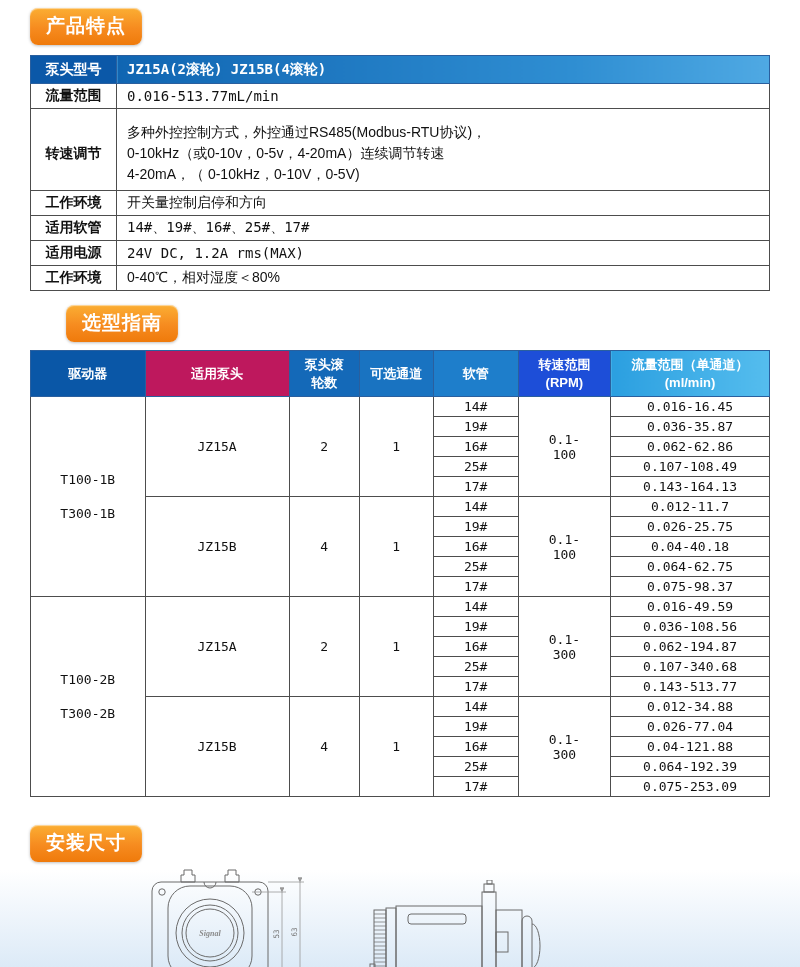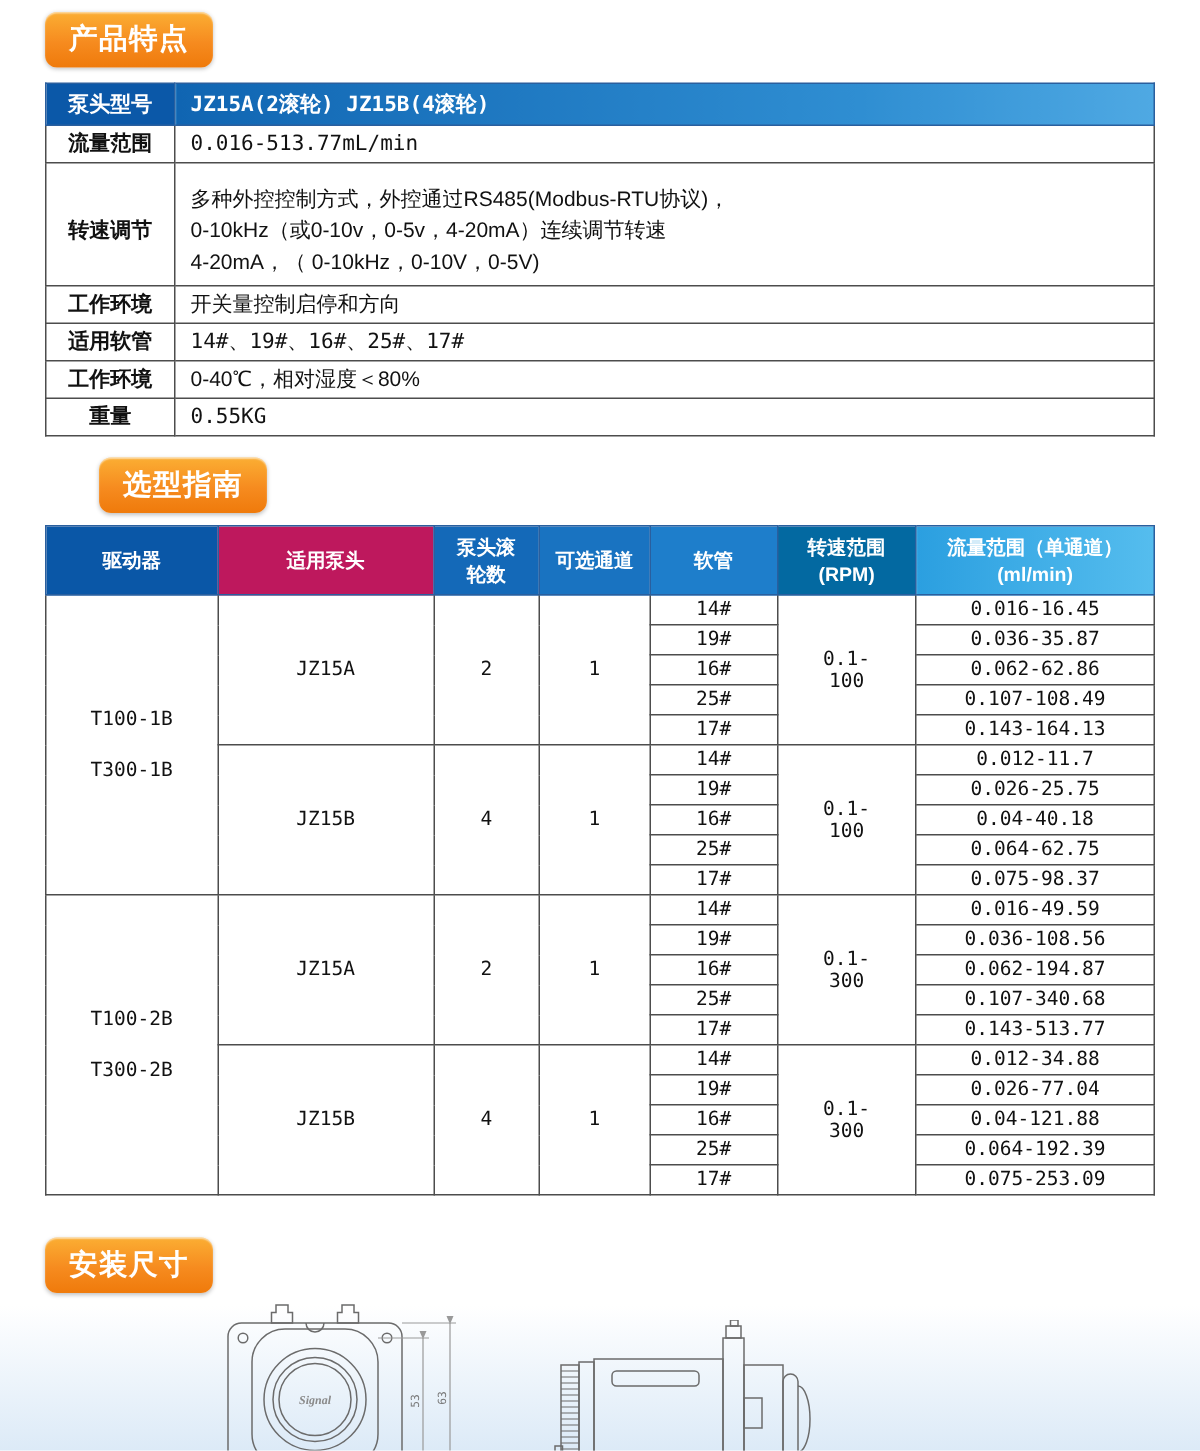"适用电源" tr { html: none -> <tr> <td>适用电源</td> <td>24V DC, 1.2A rms(MAX)</td> </tr> }
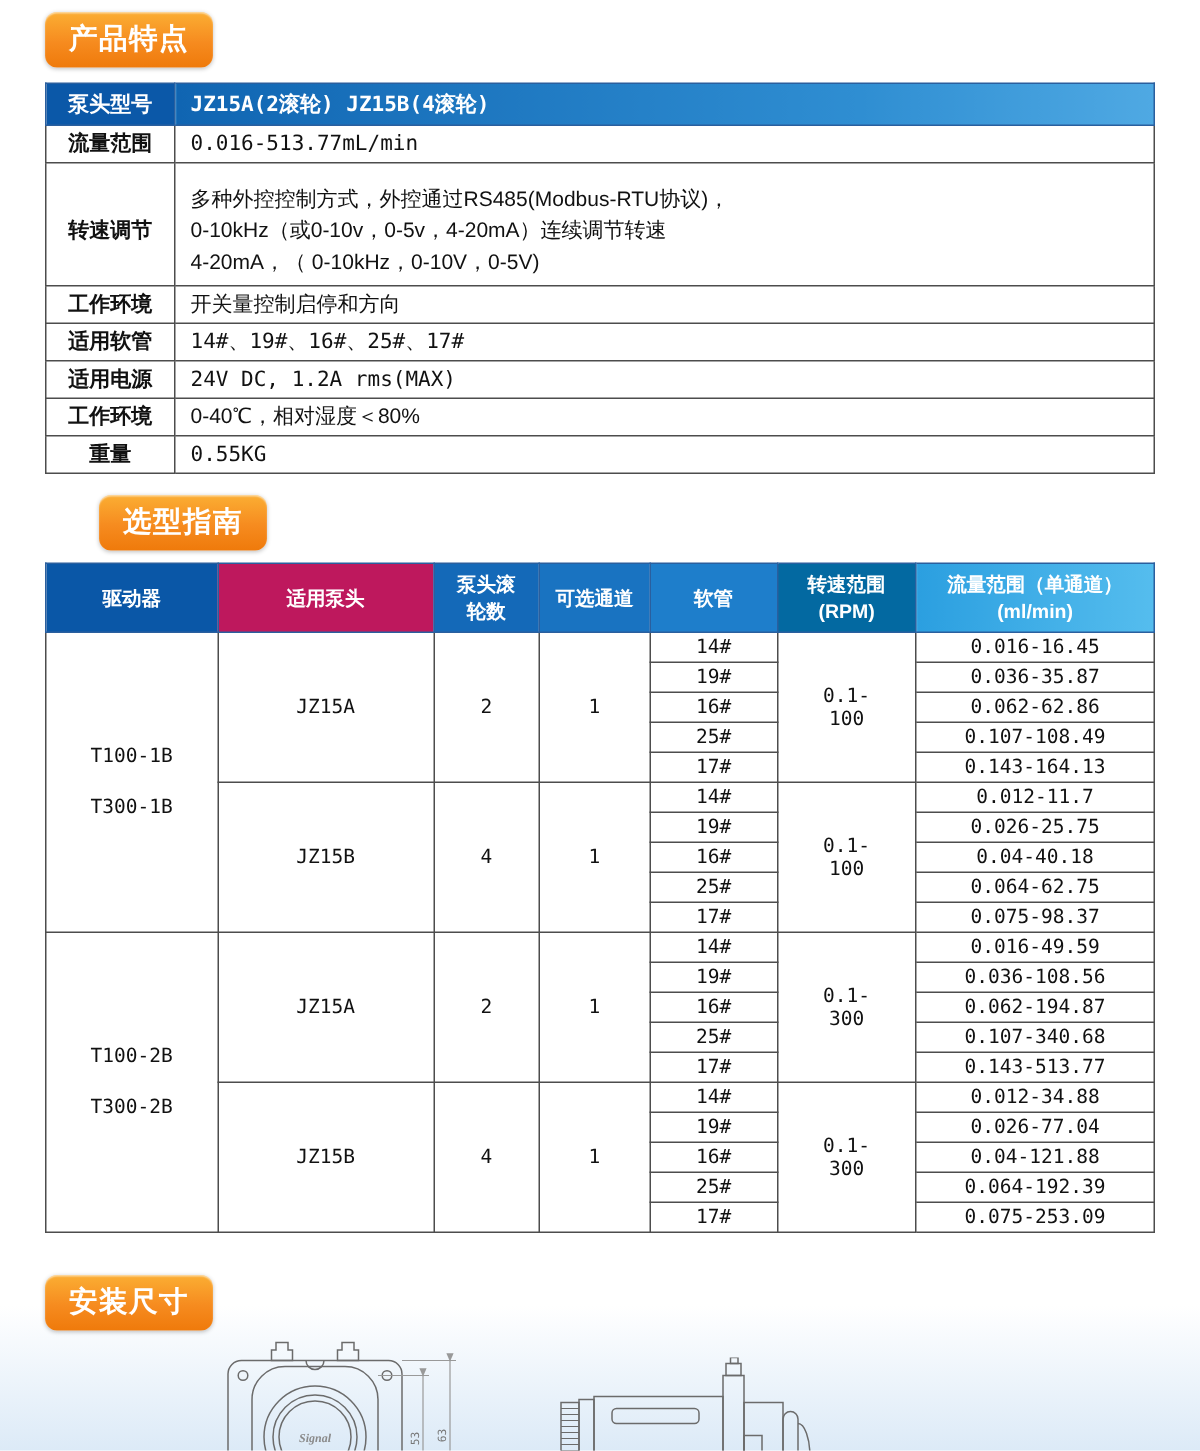"重量" tr { html: <tr> <td>重量</td> <td>0.55KG</td> </tr> -> none }
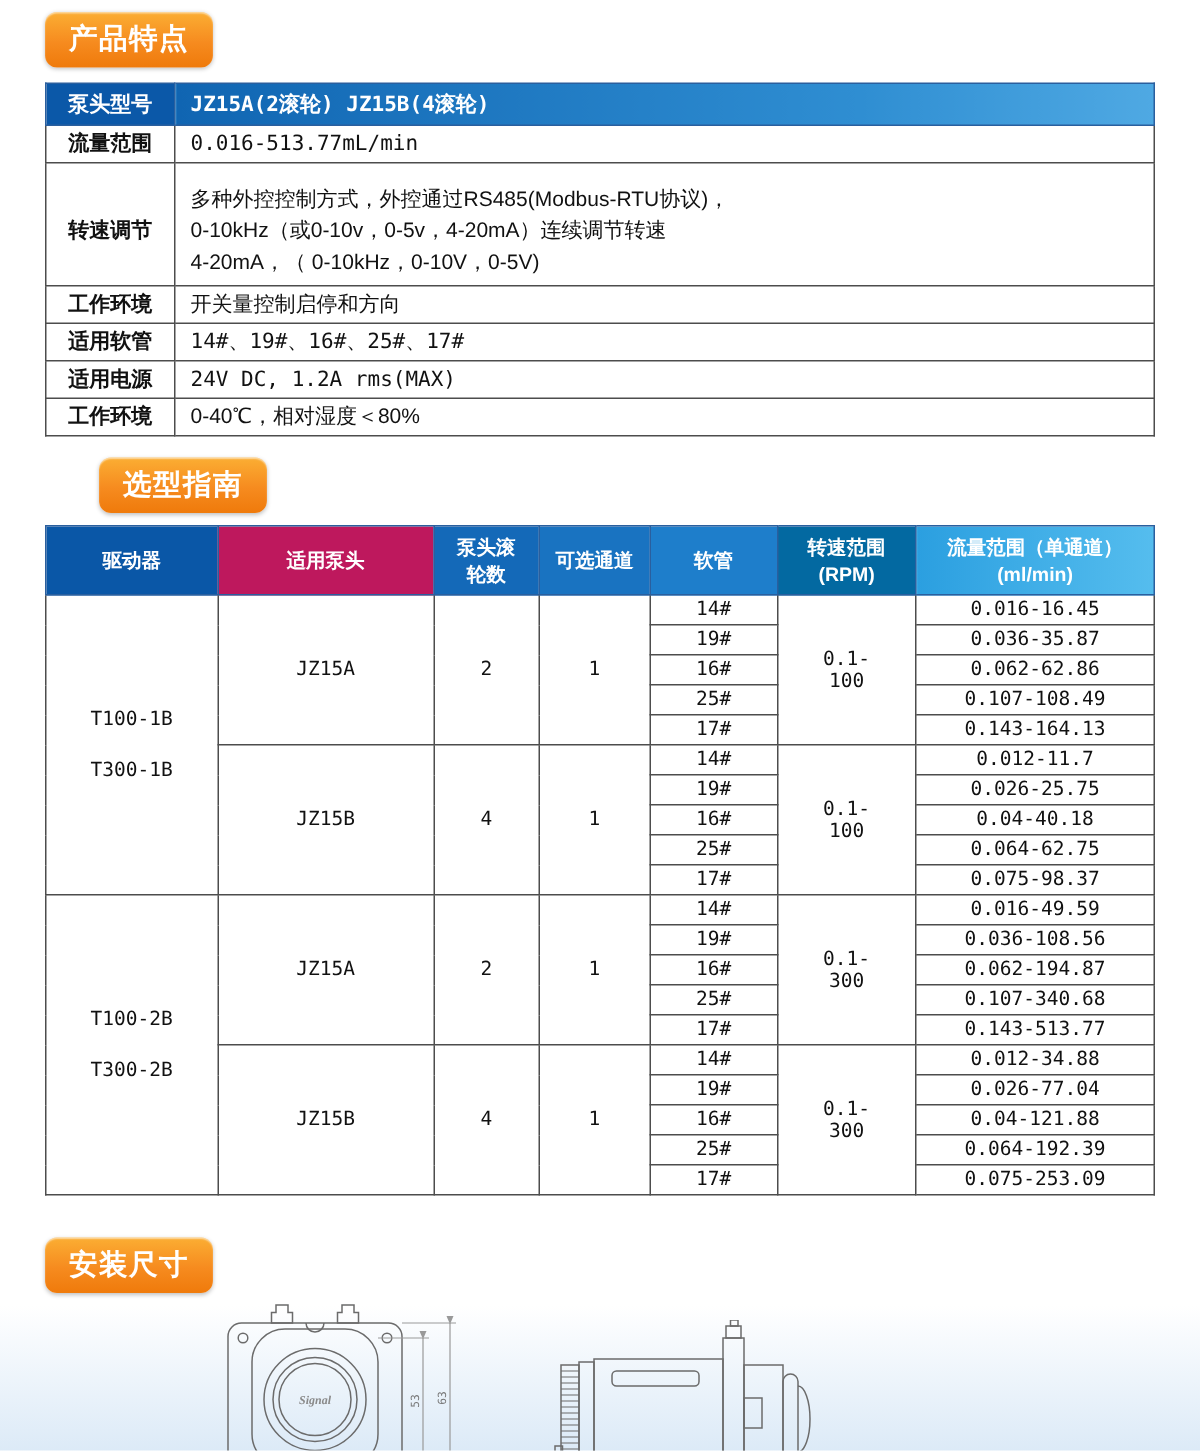"转速范围" .sel-table th:nth-child(6) { background: #0369a1 -> #1d4ed8 }
